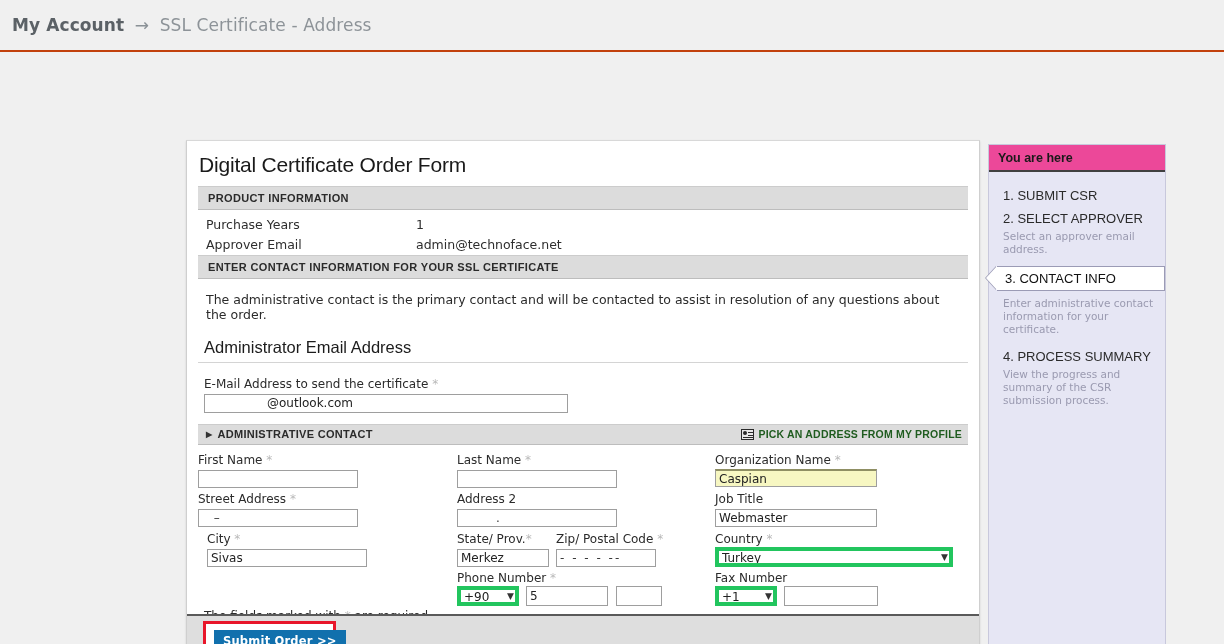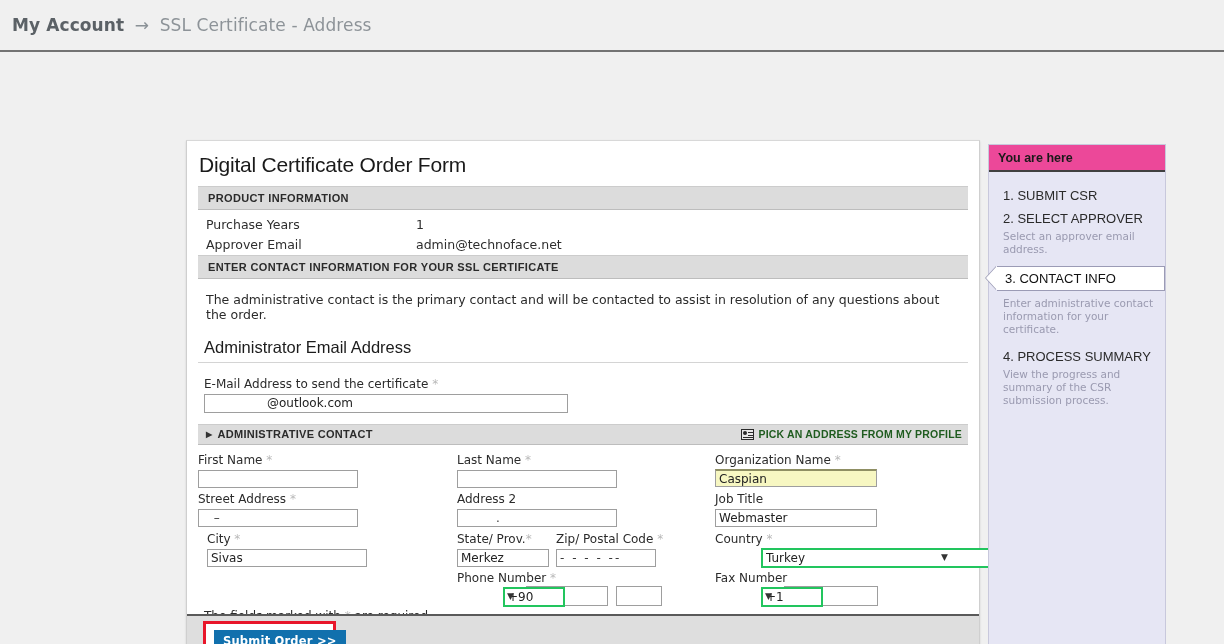"My Account → SSL Certificate" #topbar { border-bottom: 2px solid #737373 -> 2px solid #c2410c }
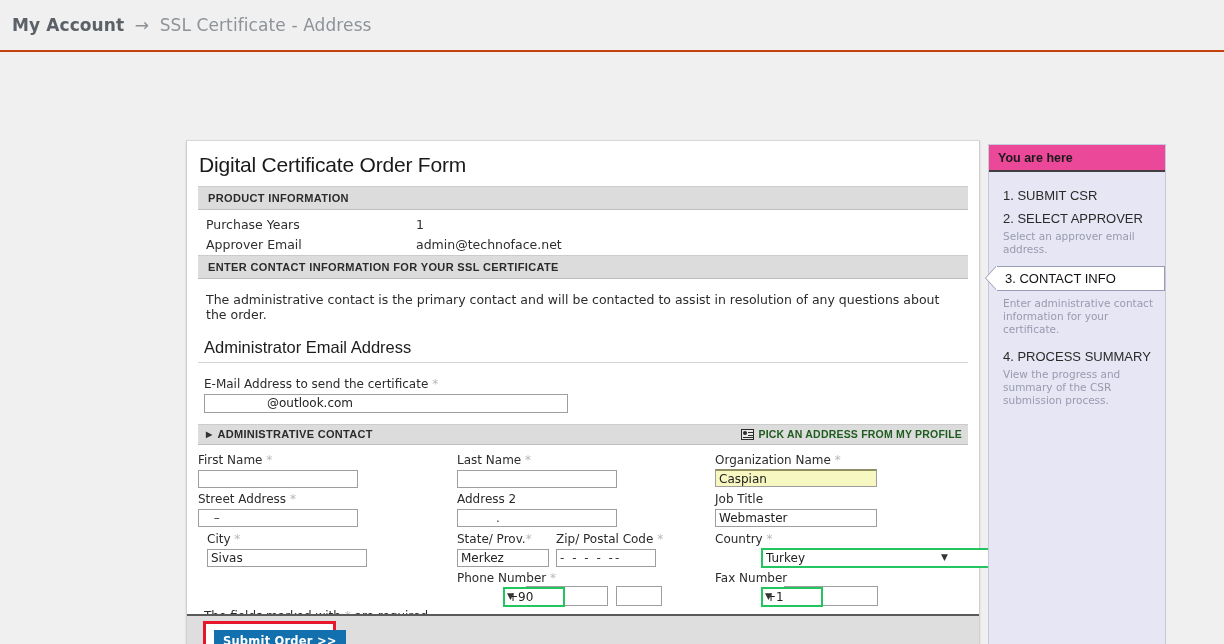"Turkey" select.sel { border: 2px solid #22c55e -> 4px solid #22c55e; margin-left: 46px -> none }
